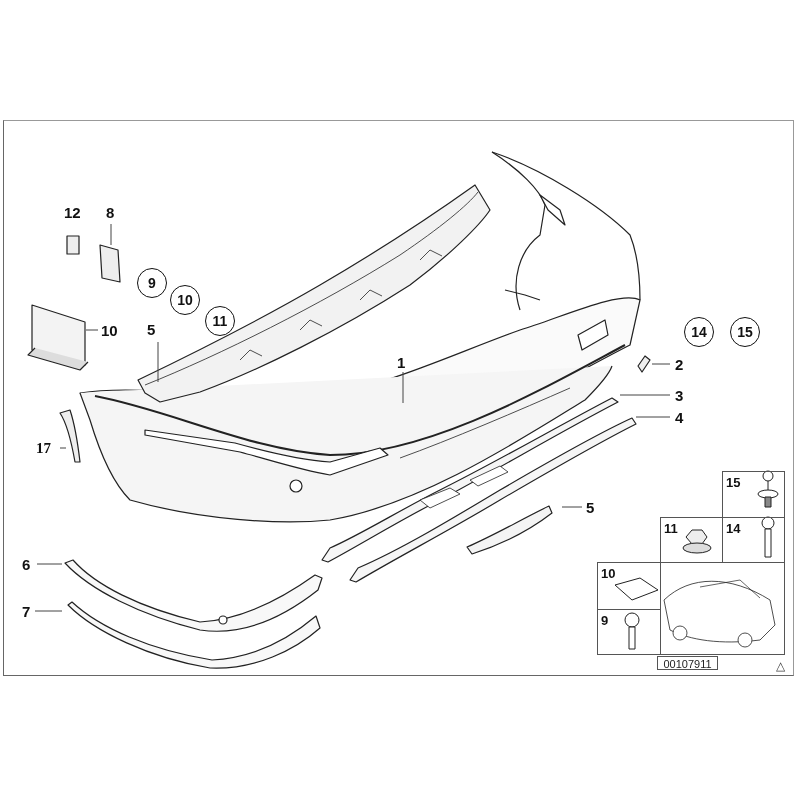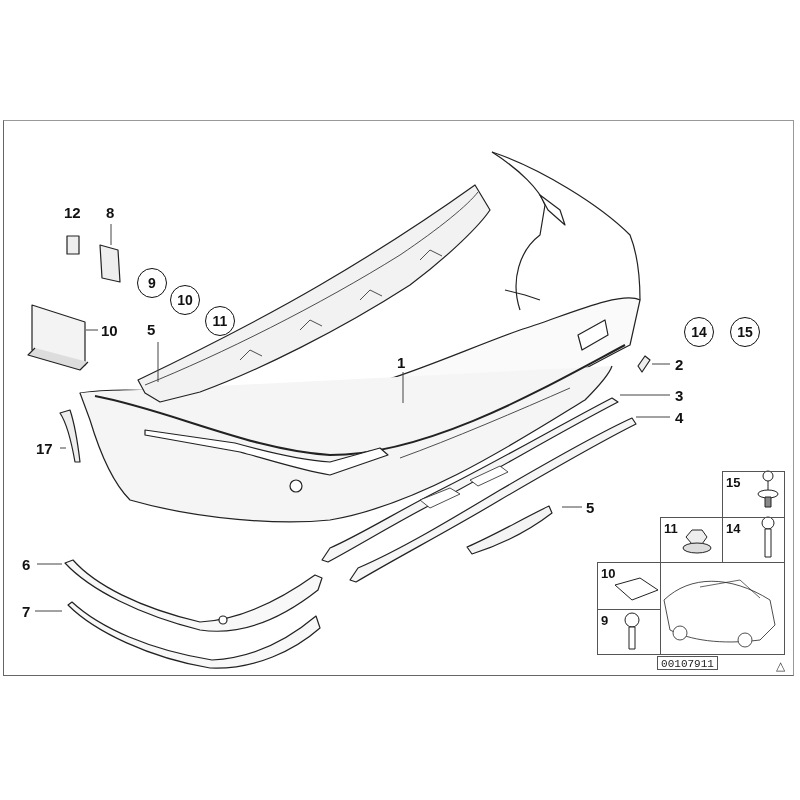"17" span.lbl { font-family: none -> Liberation Serif, serif }
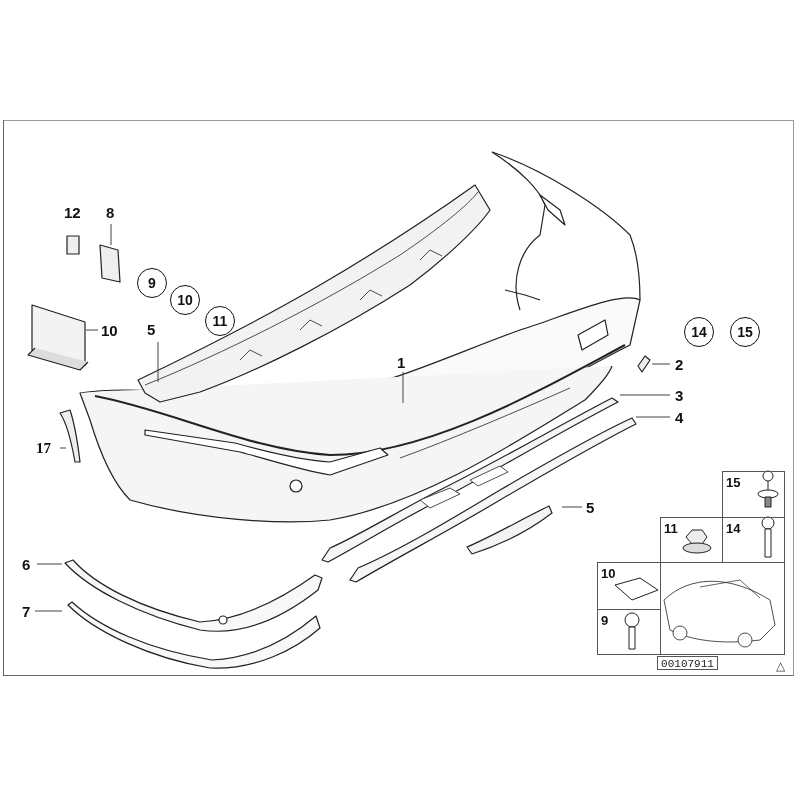"00107911" #docnum { font-family: Liberation Mono, monospace -> Liberation Sans, sans-serif }
